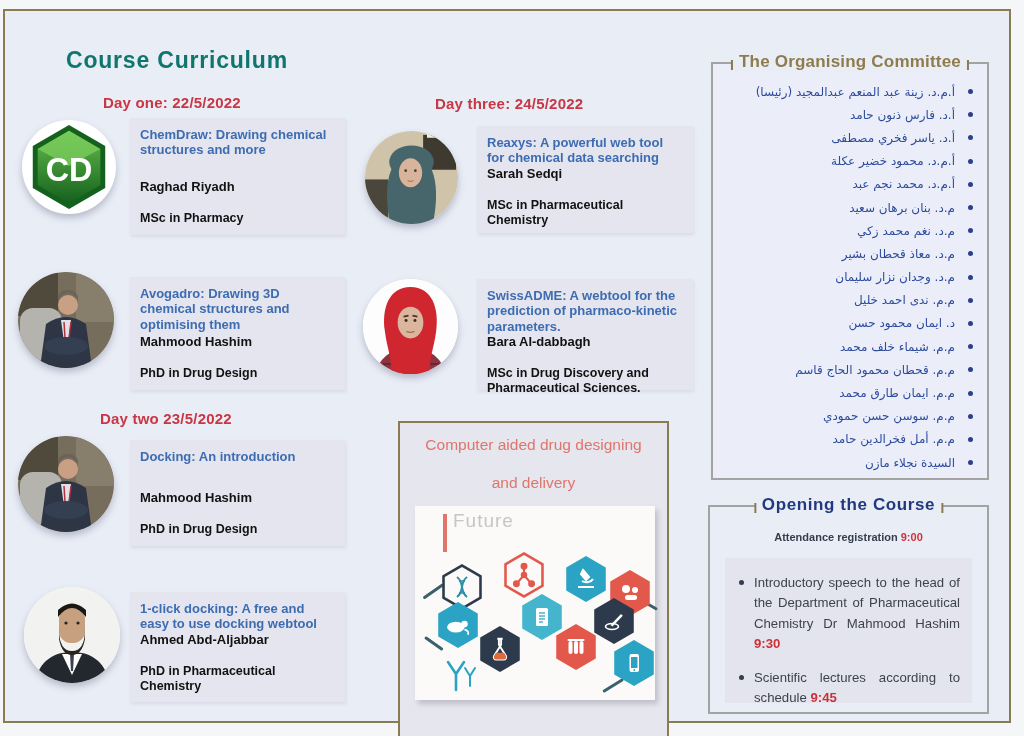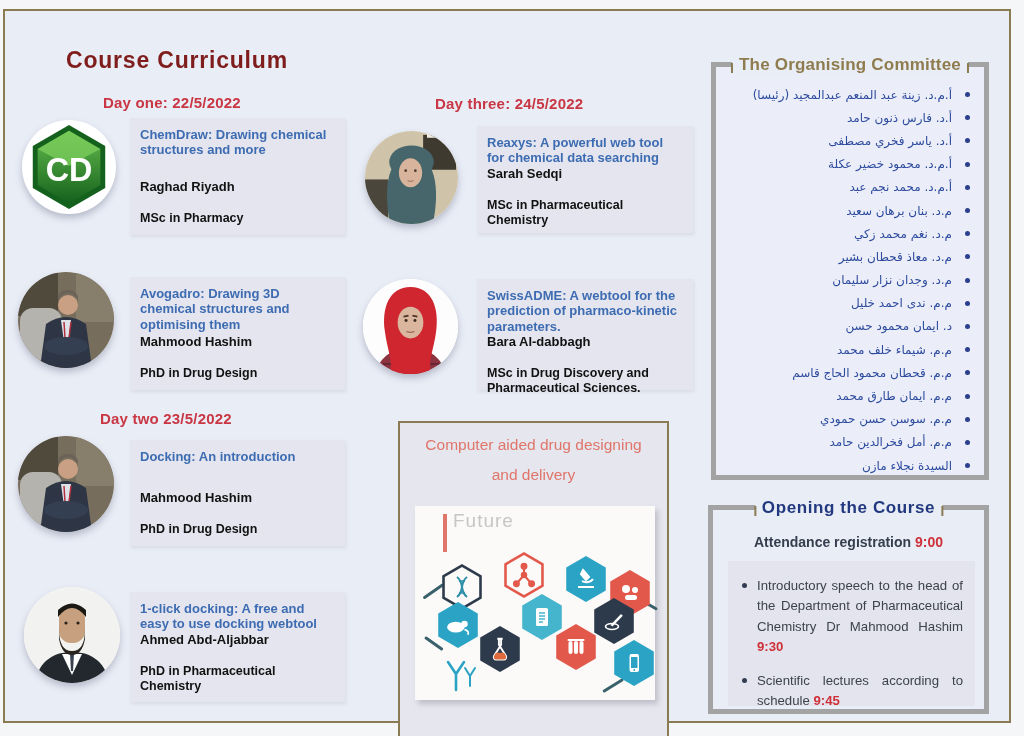"Course Curriculum" .course-title { color: #7f1d1d -> #0f766e }
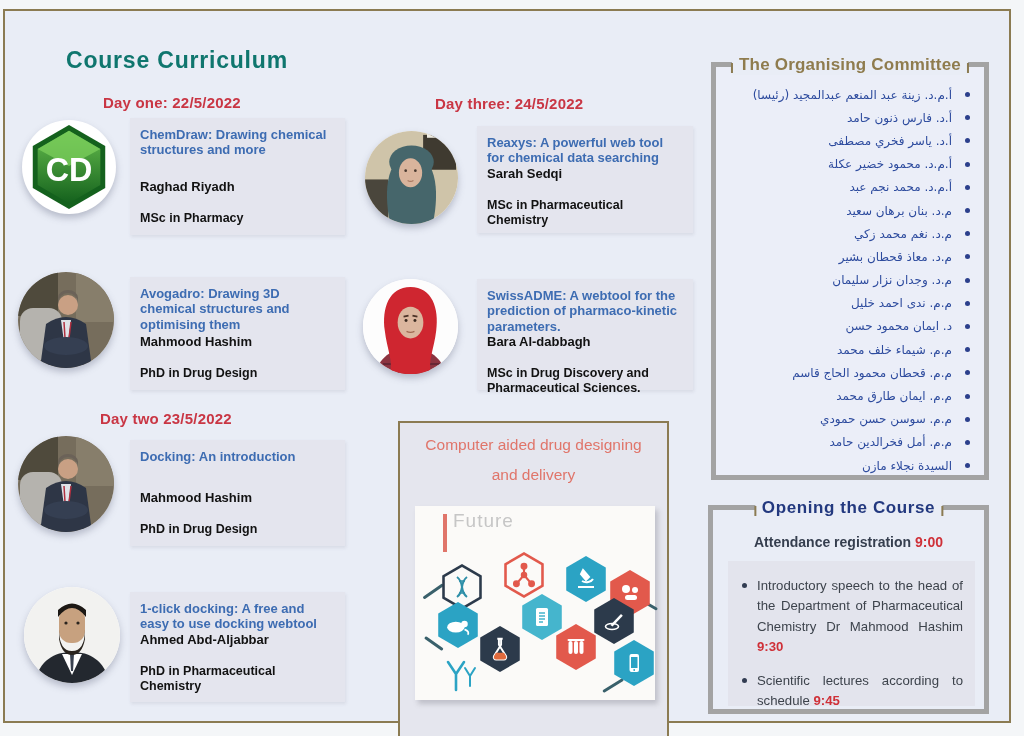"The Organising Committee" .gold-box { border: 5px solid #a3a3a3 -> 2px solid #a3a3a3 }
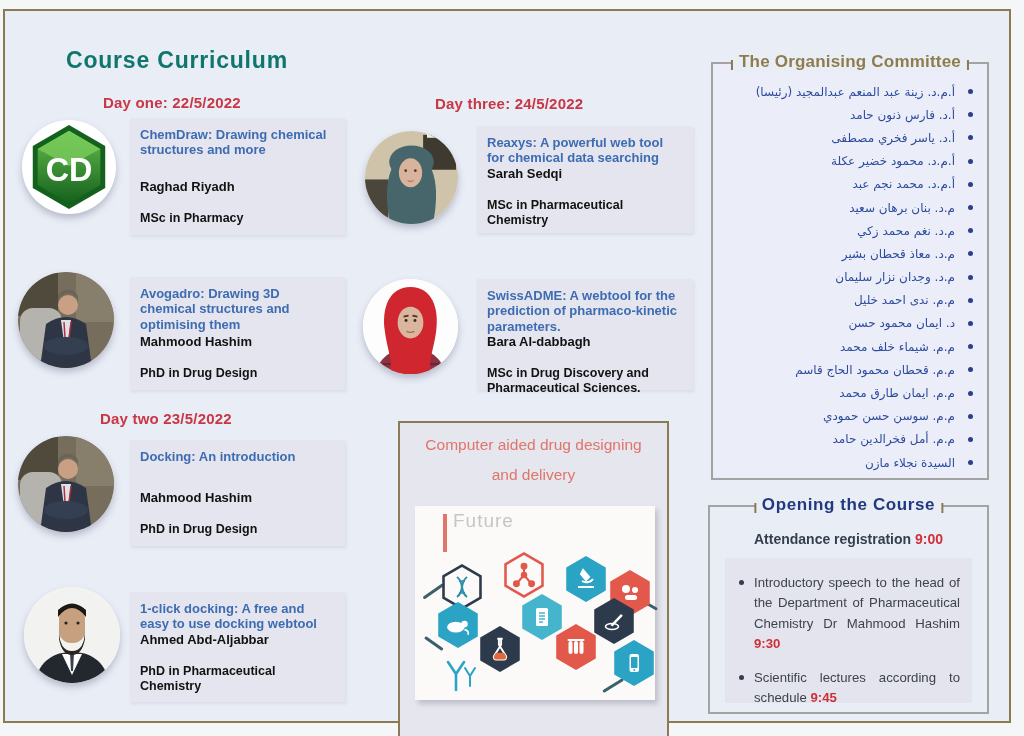"and delivery" .middle-line.l2 { margin-top: 12px -> 20px }
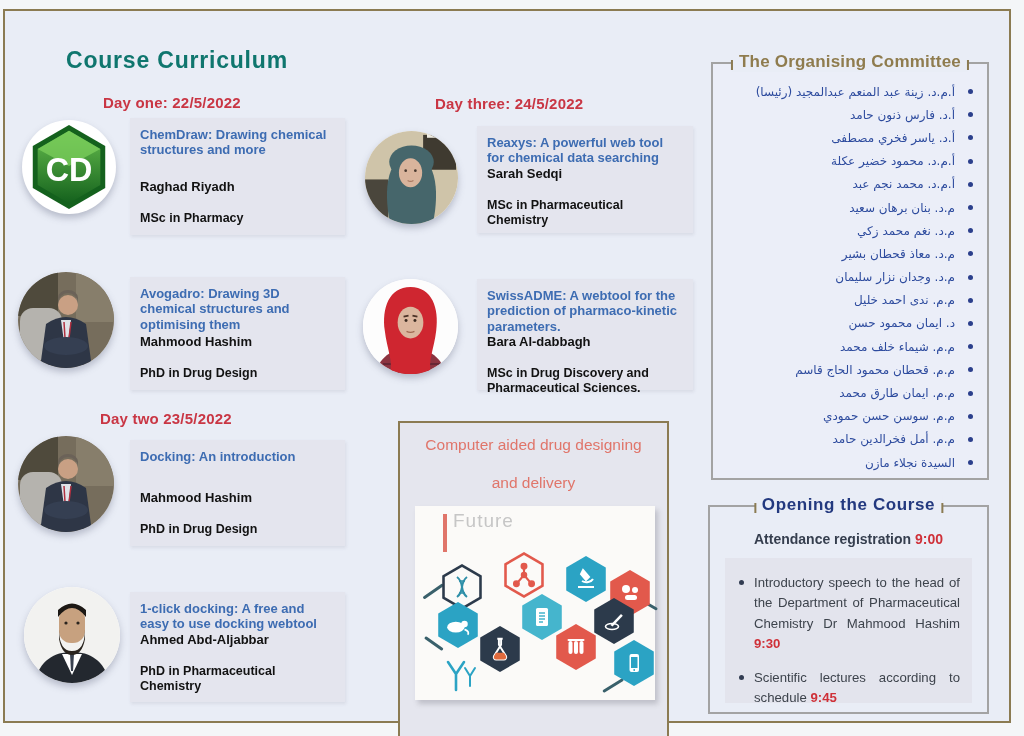"Attendance registration 9:00" .attendance { font-size: 14px -> 11px }
